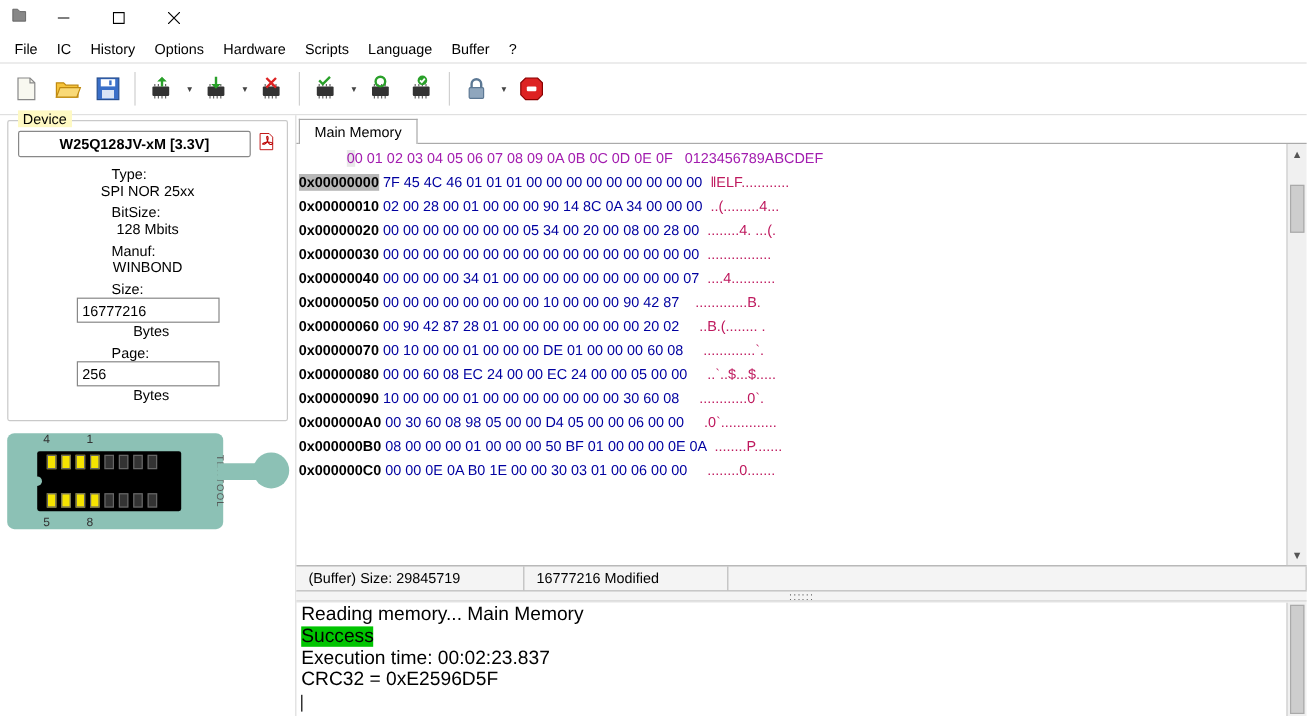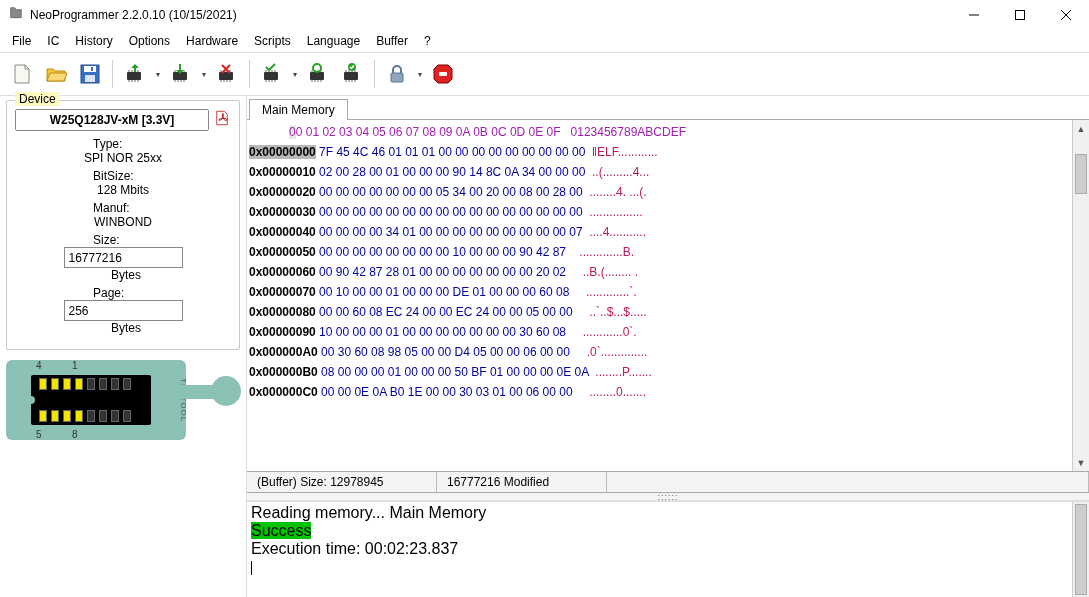"NeoProgrammer 2.2.0.10 (10/15/2021)" span.title { html: <span>NeoProgrammer 2.2.0.10 (10/15/2021)</span> -> none }
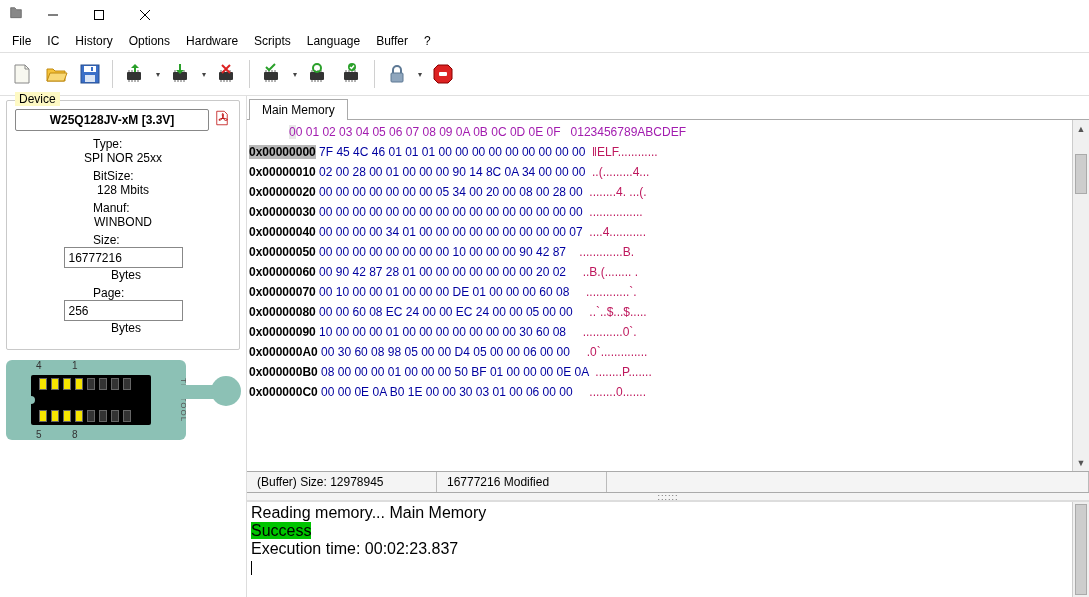"(Buffer) Size: 12978945" div.cell { text: 12978945 -> 29845719 }
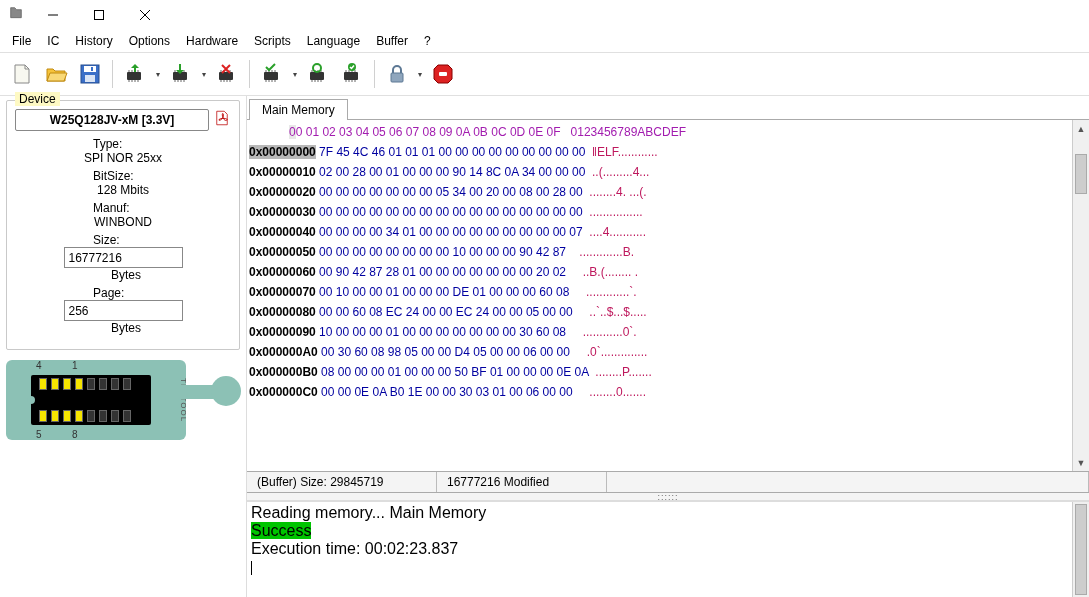"CRC32 = 0xE2596D5F" div { html: none -> <div>CRC32 = 0xE2596D5F</div> }
